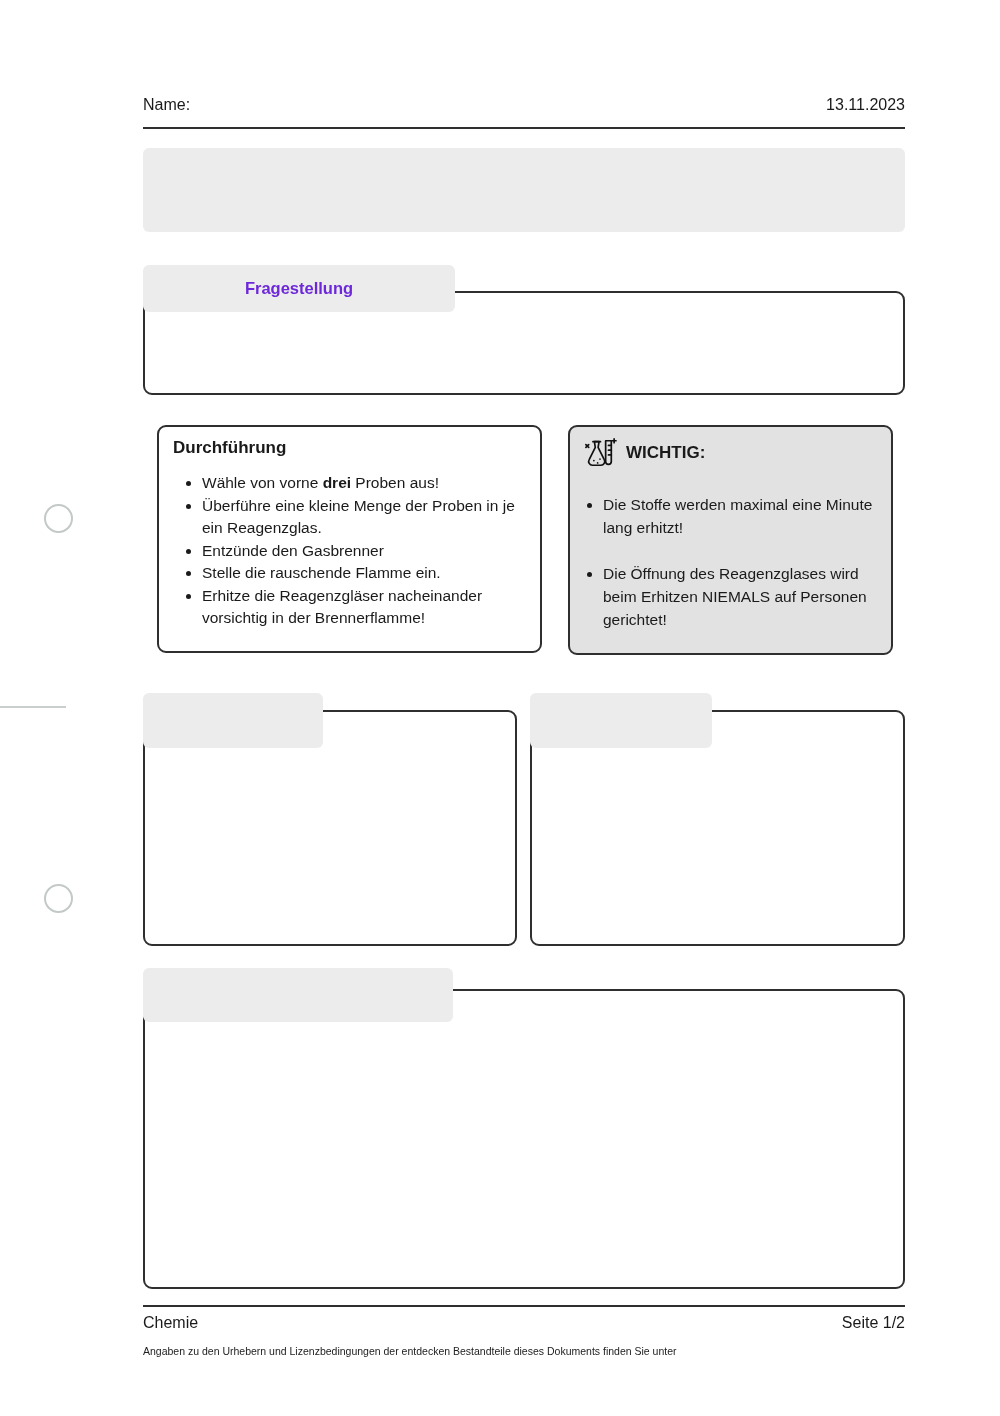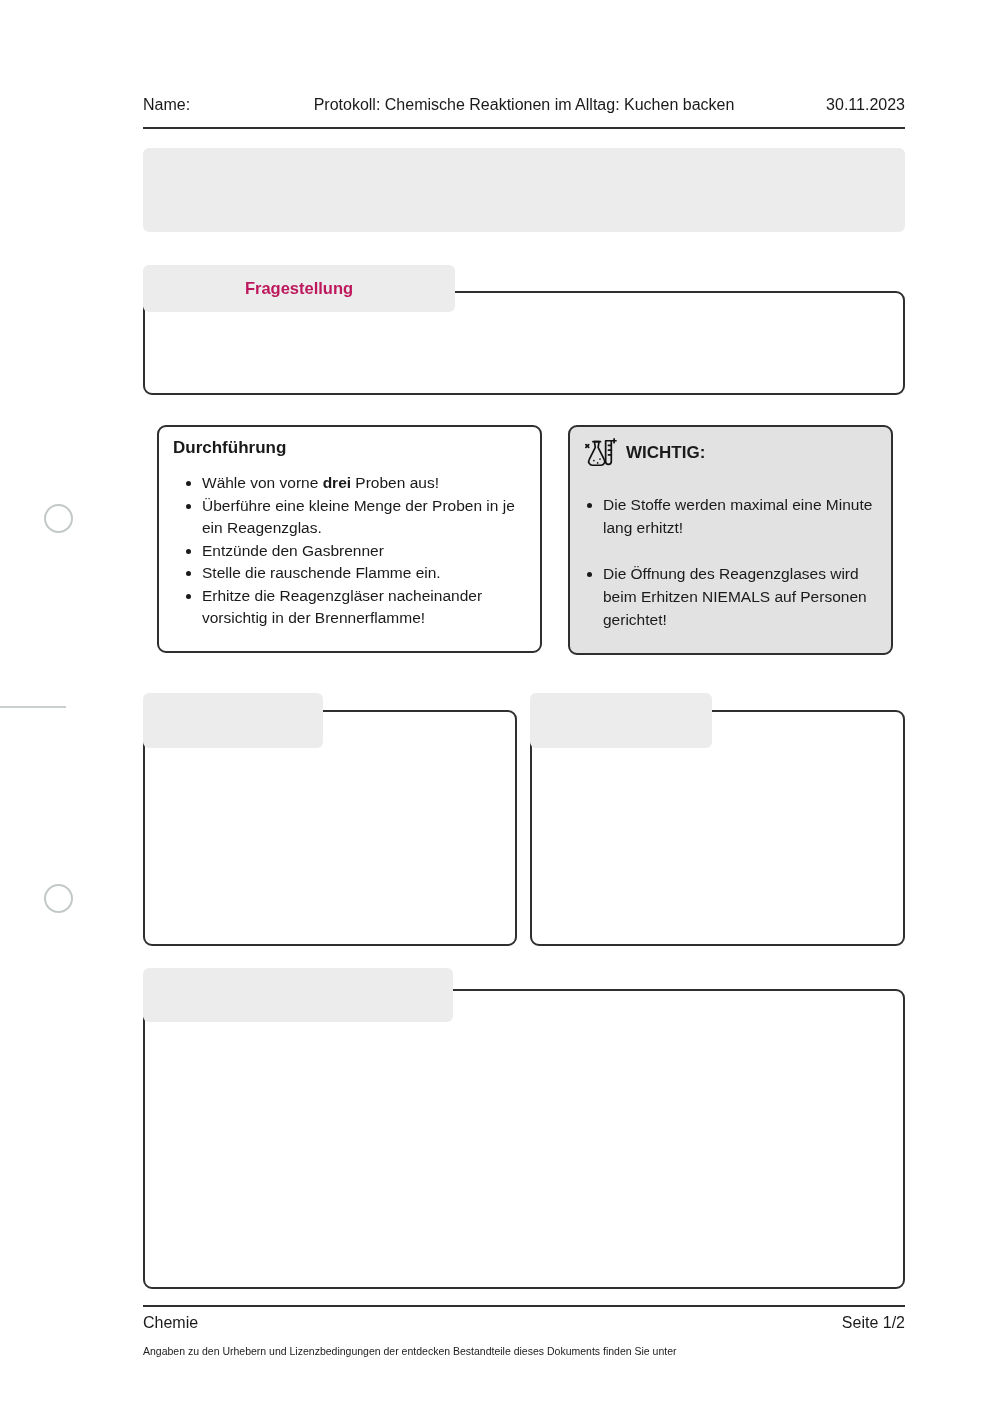"Protokoll: Chemische Reaktionen im" span.title { html: <span>Protokoll: Chemische Reaktionen im Alltag: Kuchen backen</span> -> none }
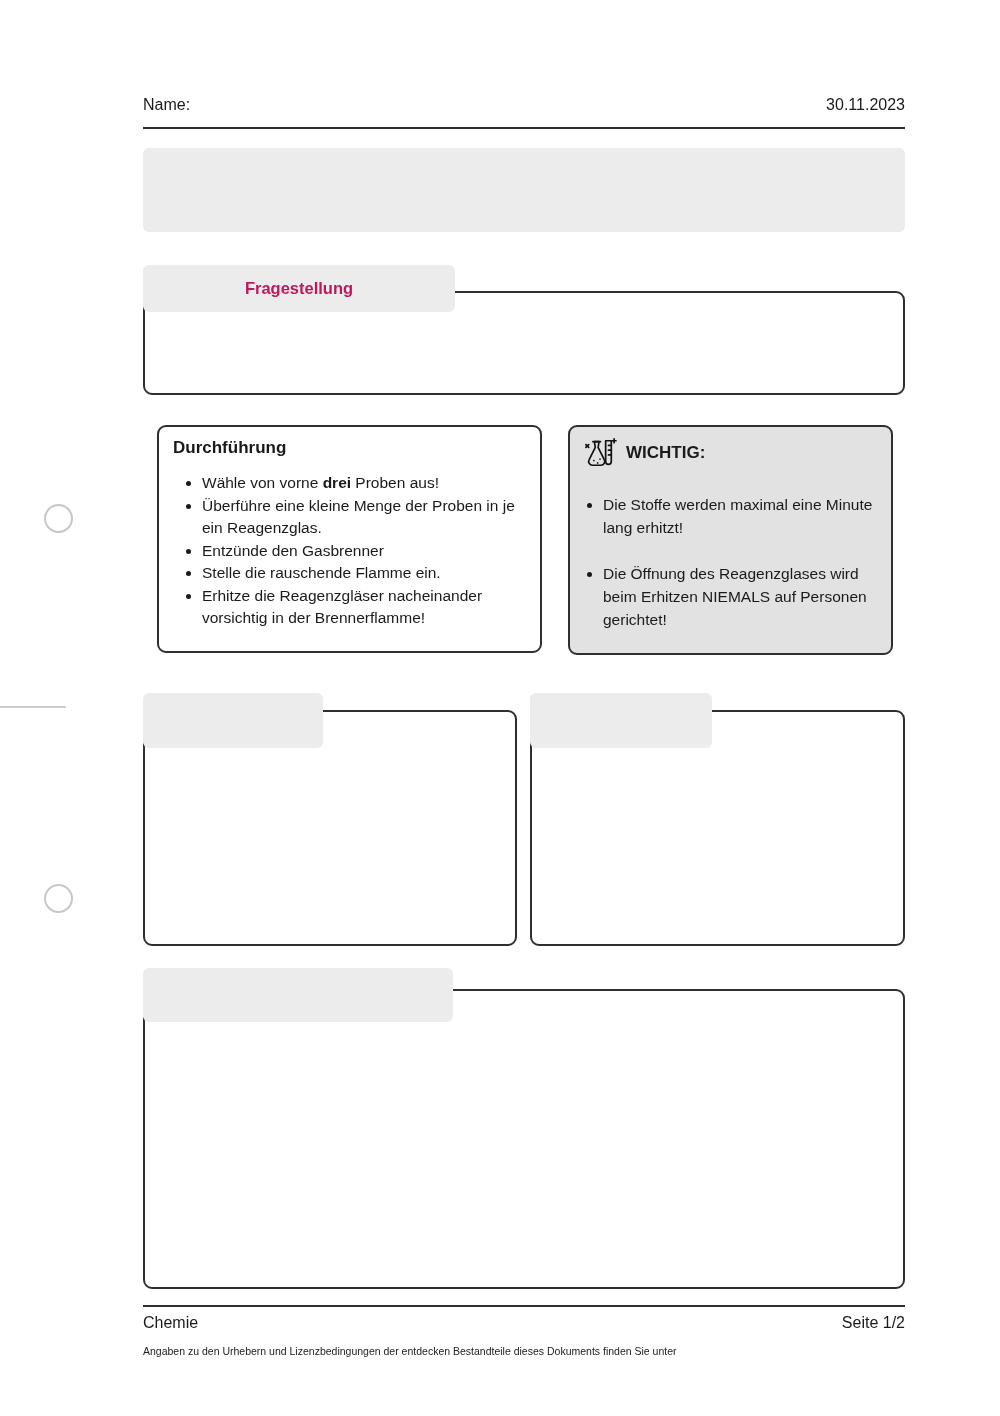"30.11.2023" span.date { text: 30.11.2023 -> 13.11.2023 }
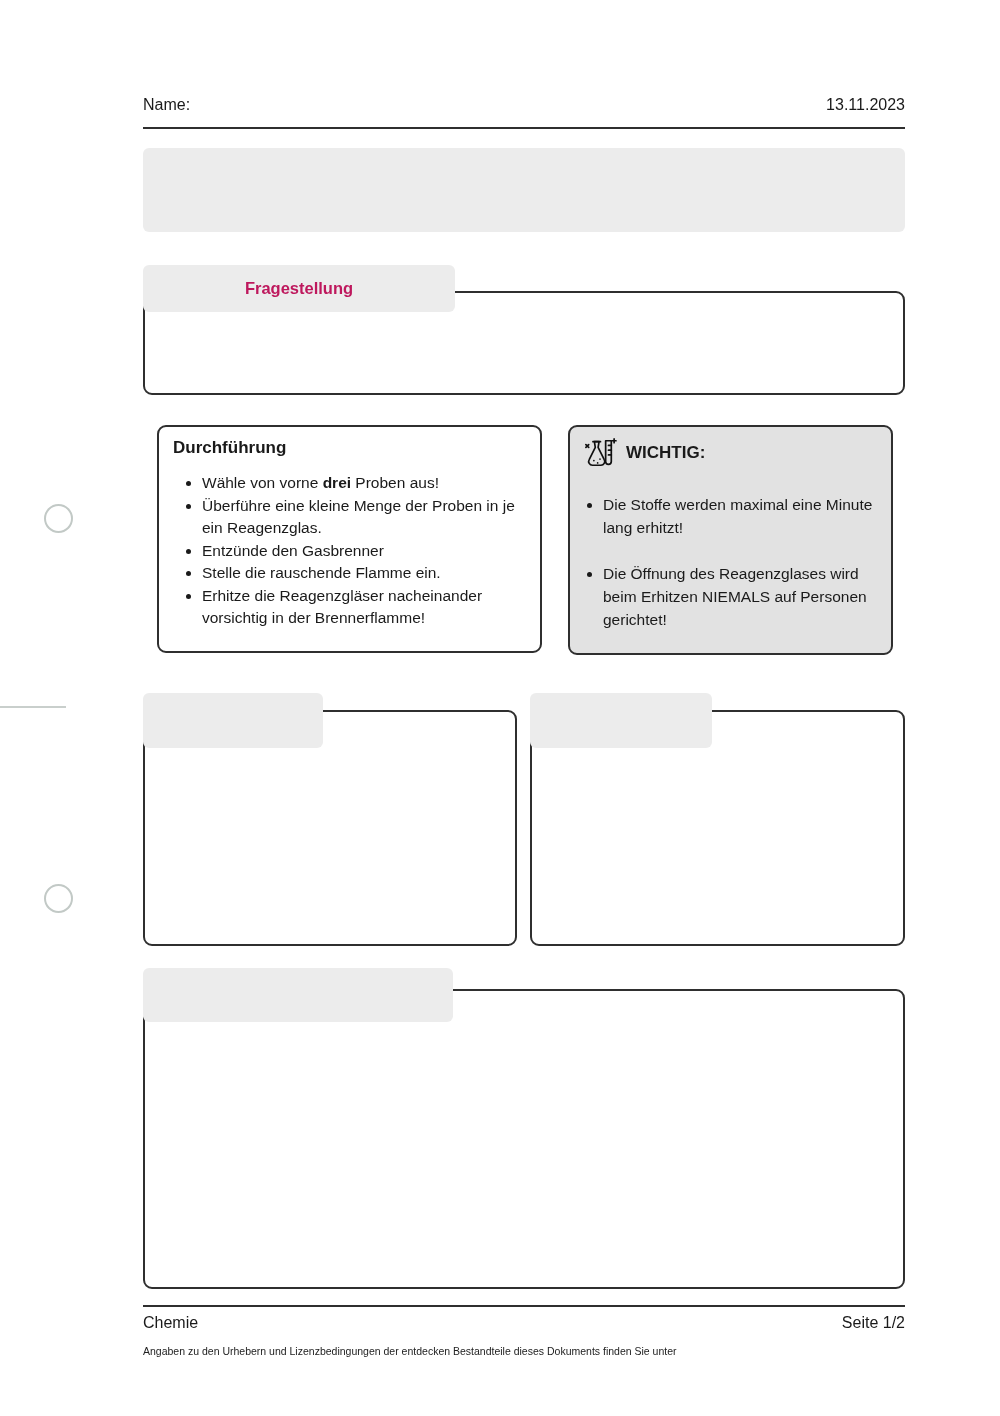"Fragestellung" .tab { color: #be185d -> #6d28d9 }
